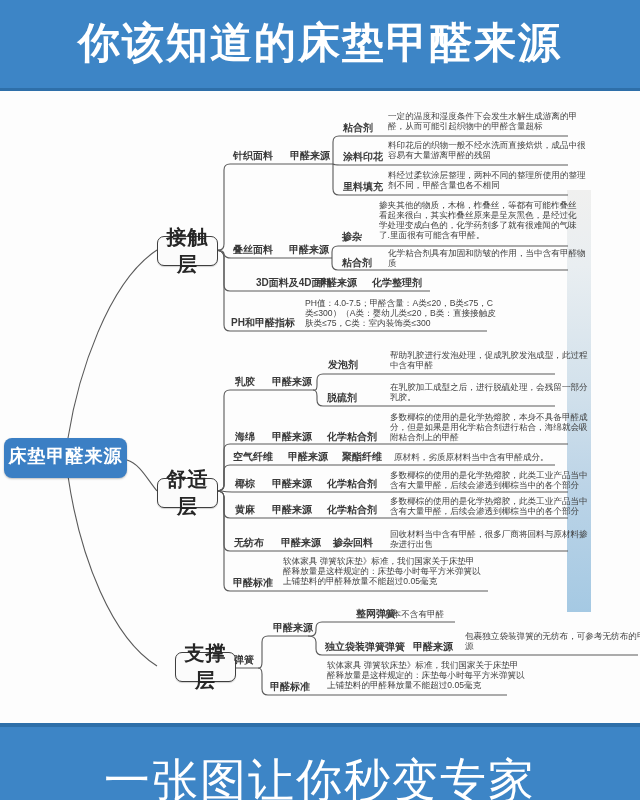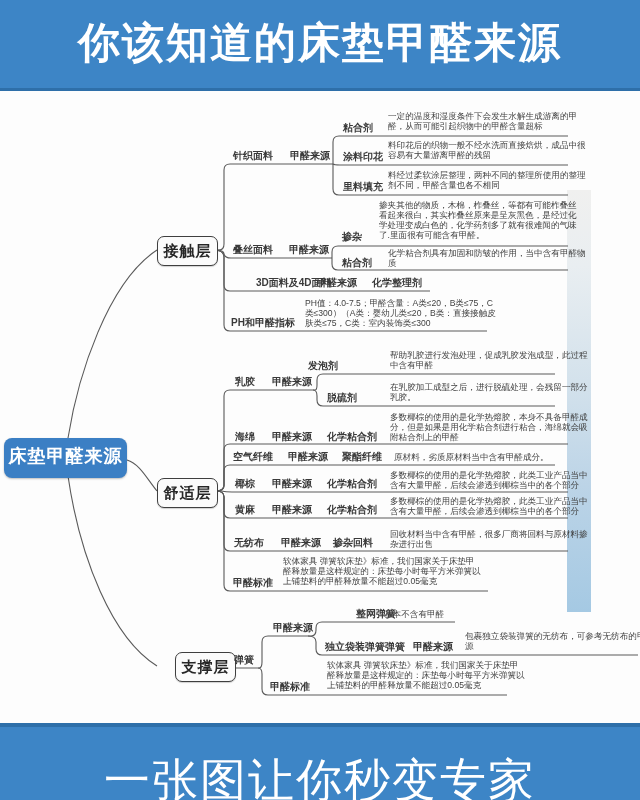"接触层" .layer-node { font-size: 15px -> 20px }
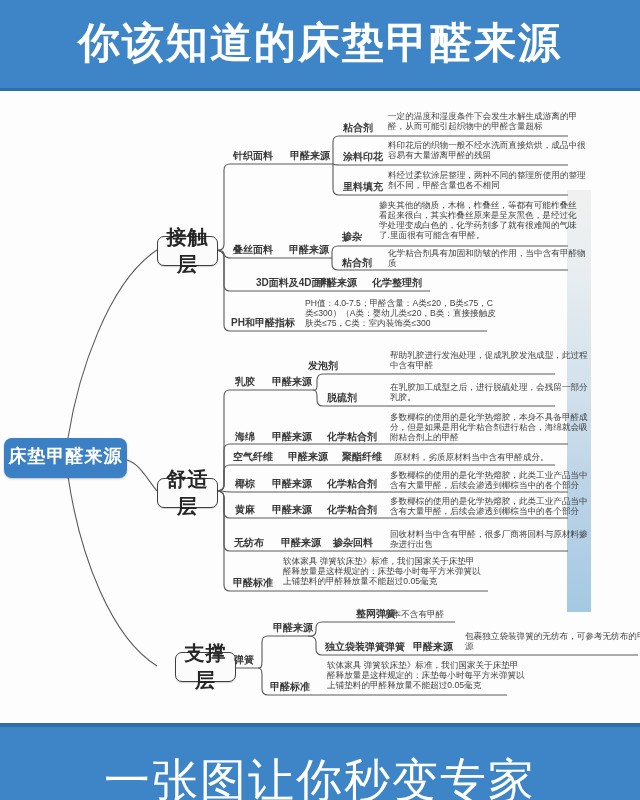"发泡剂" div.lbl { font-family: none -> Liberation Mono, monospace; left: 308px -> 328px }
